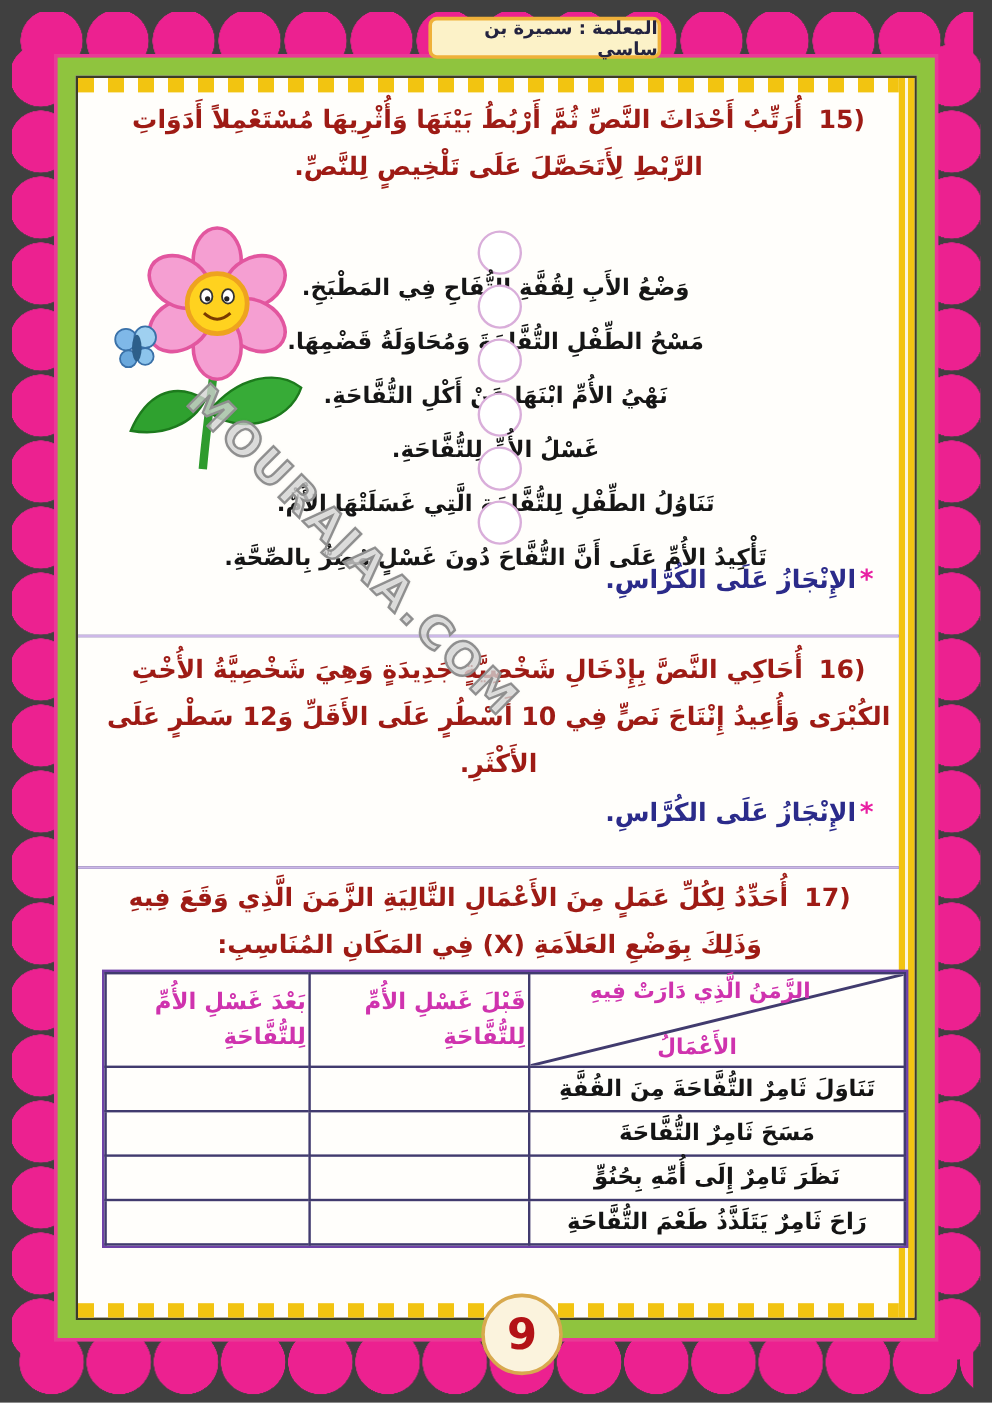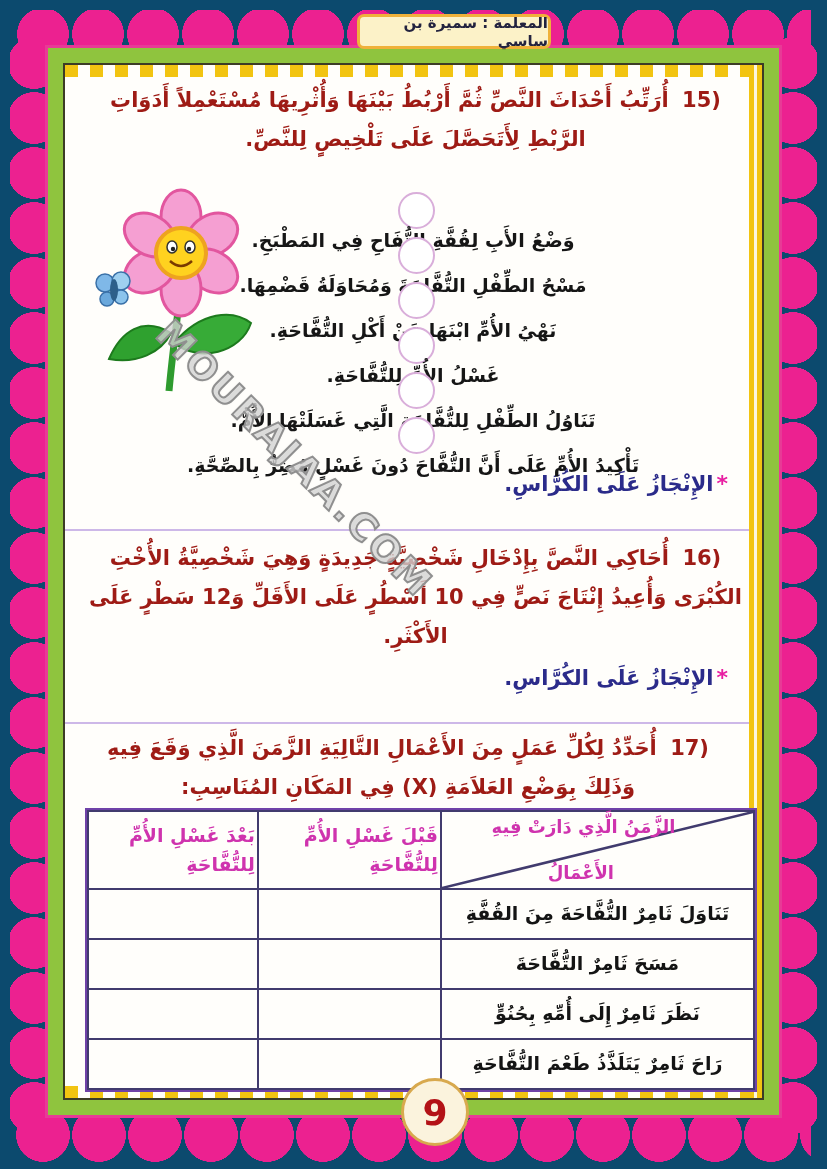"المعلمة : سميرة بن ساسي" .page { background: #0c4a6e -> #404040 }
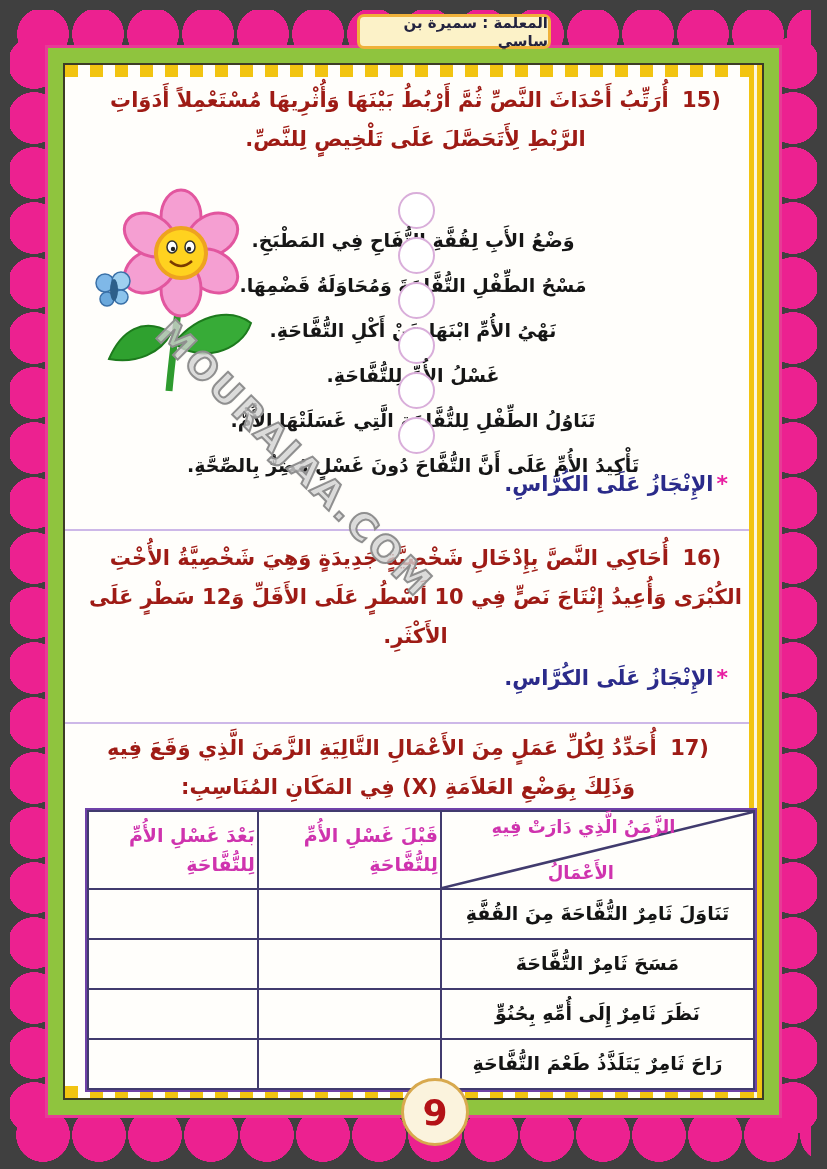"تَنَاوَلَ ثَامِرٌ التُّفَّاحَةَ مِنَ" .work-table tr.row td { height: 50px -> 37px }
